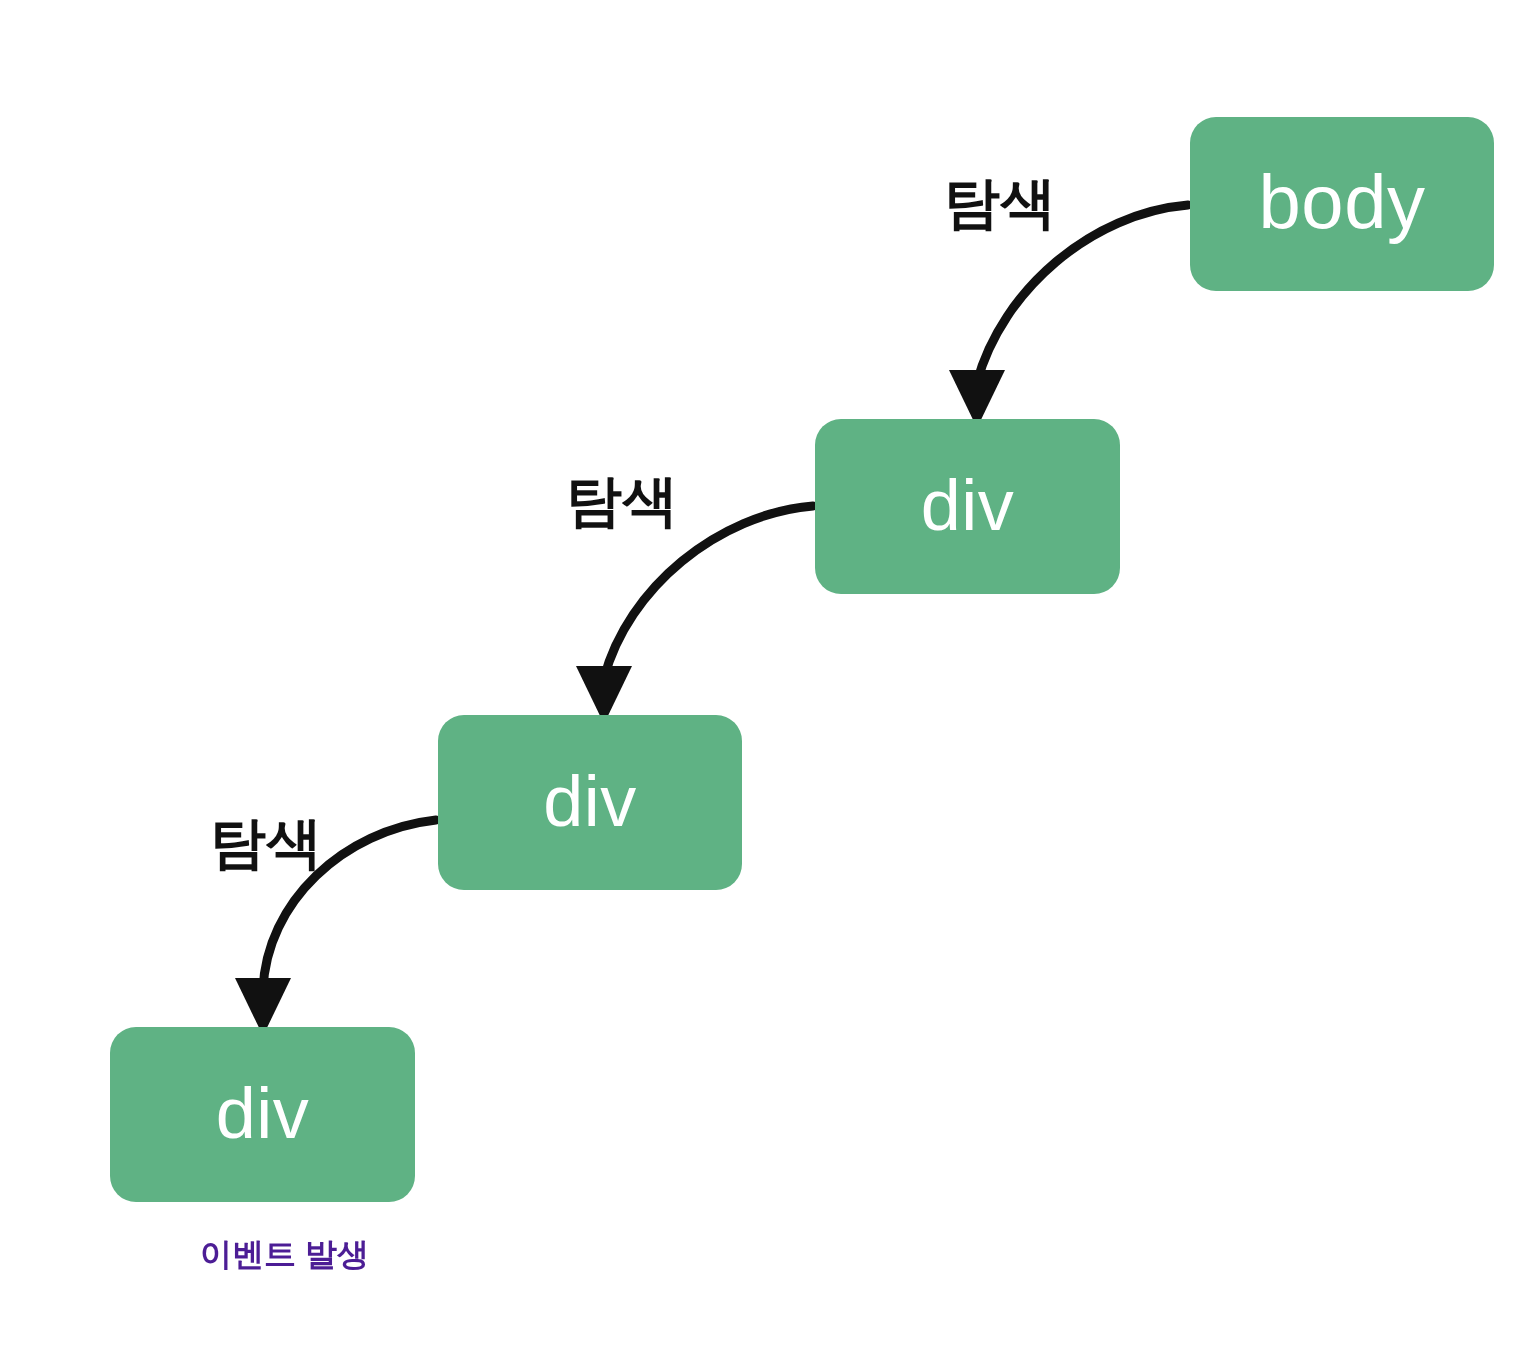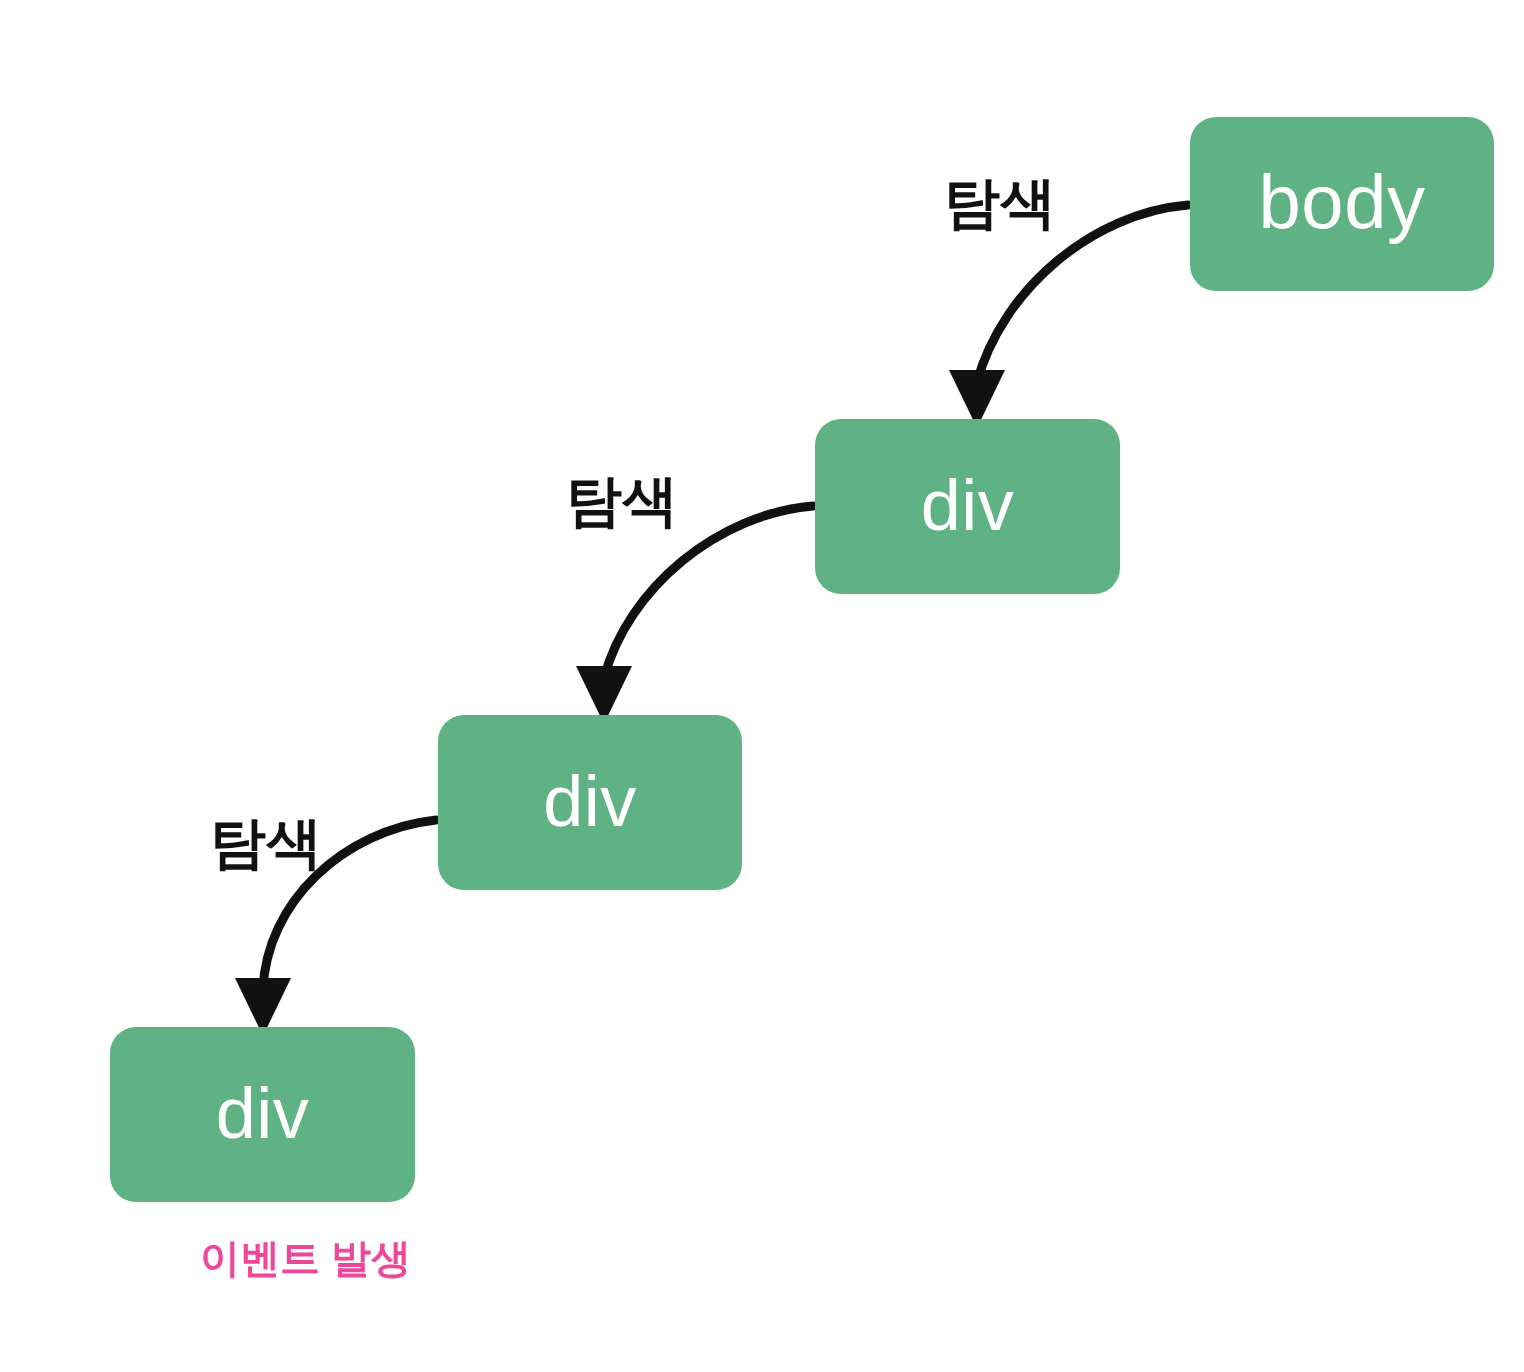"이벤트 발생" div.caption { color: #ec4899 -> #4c1d95; font-size: 40px -> 32px }
